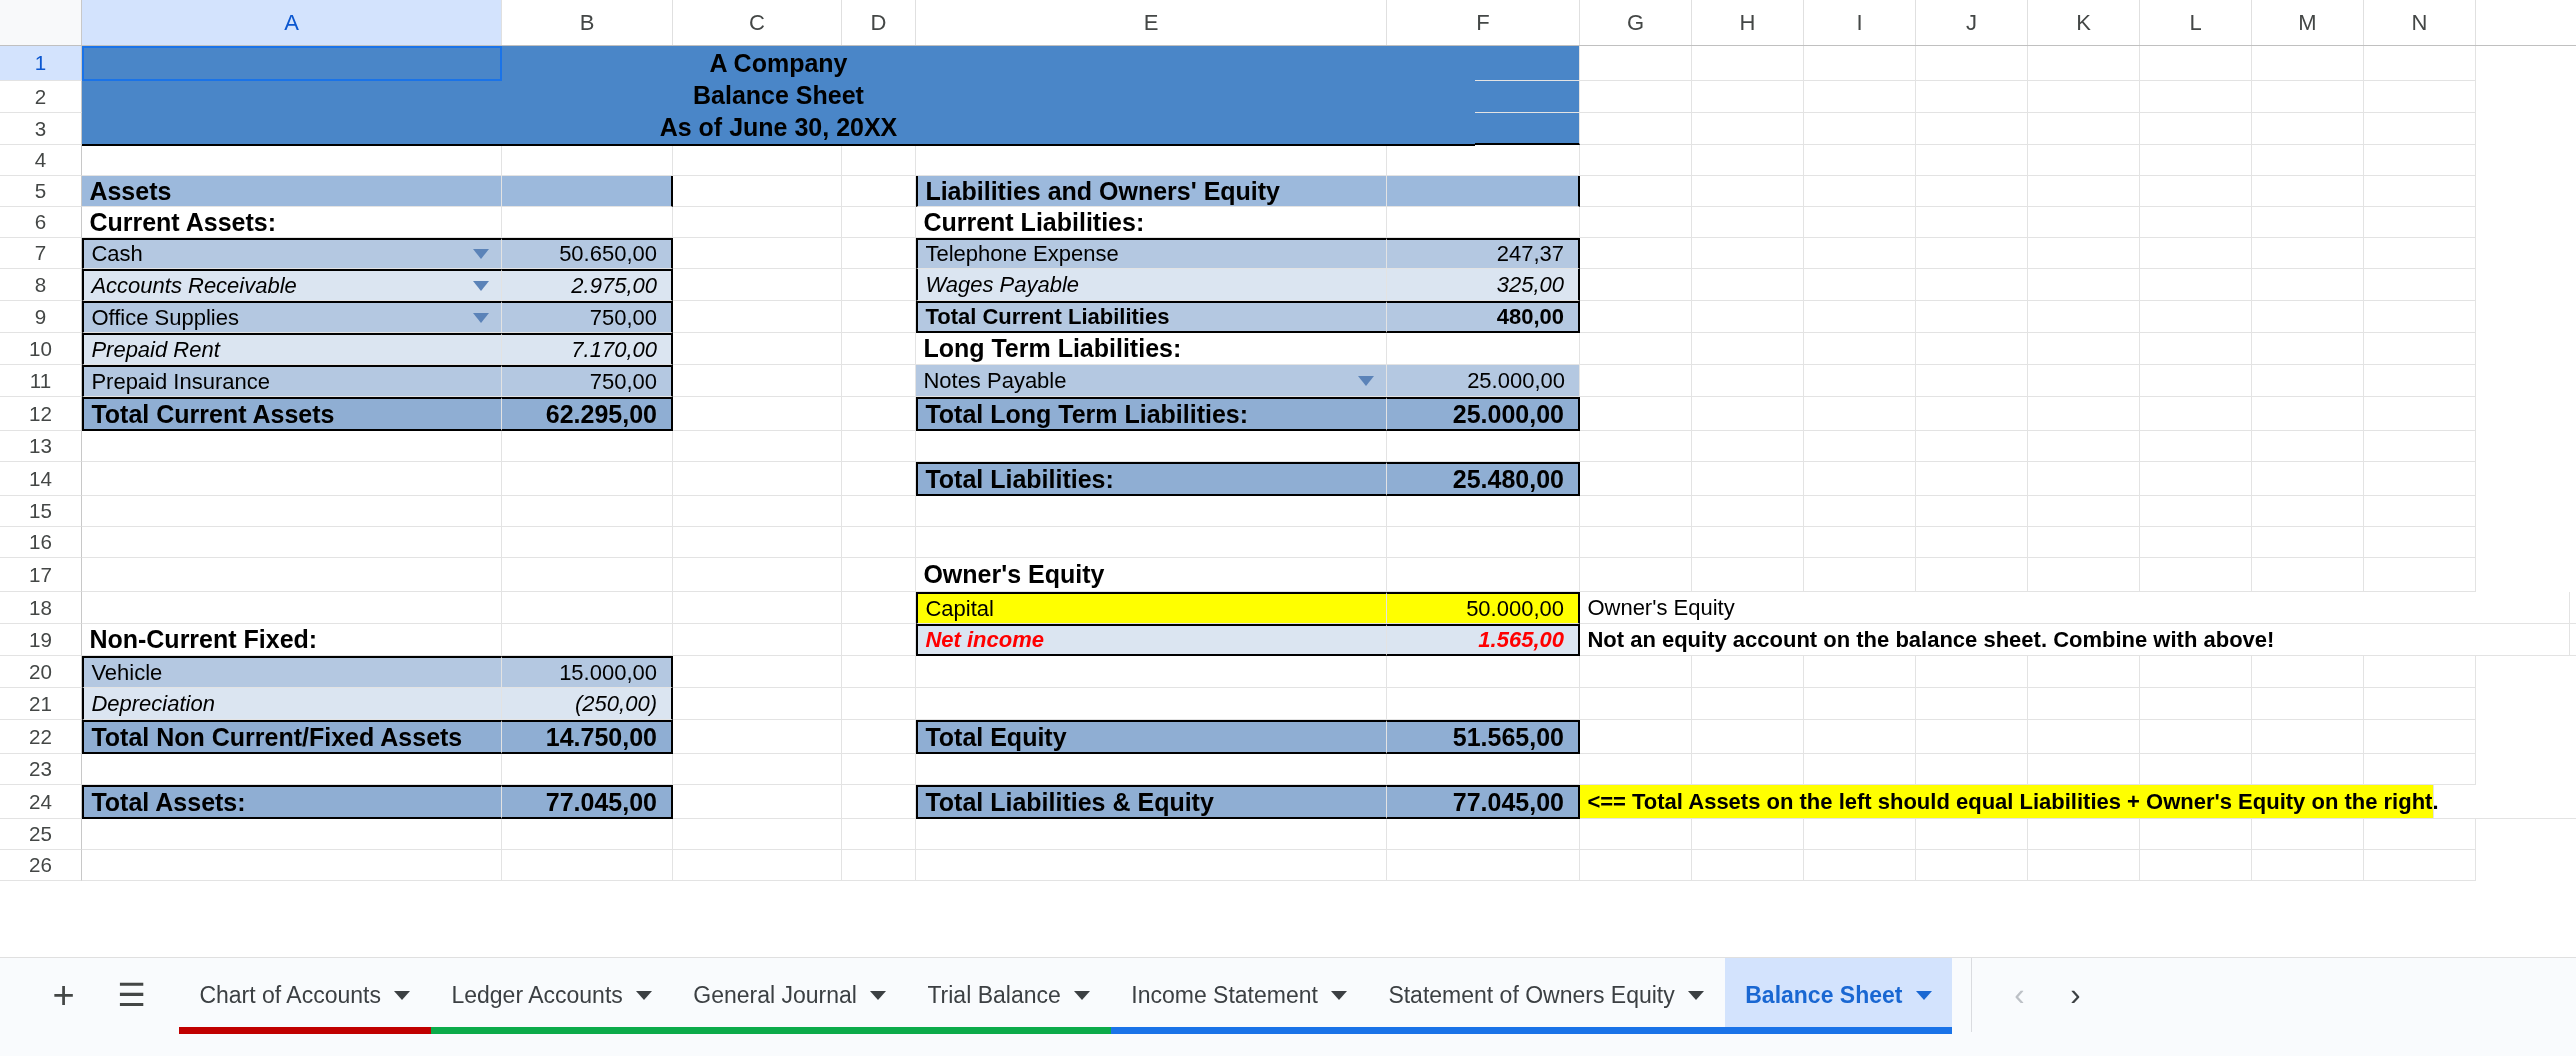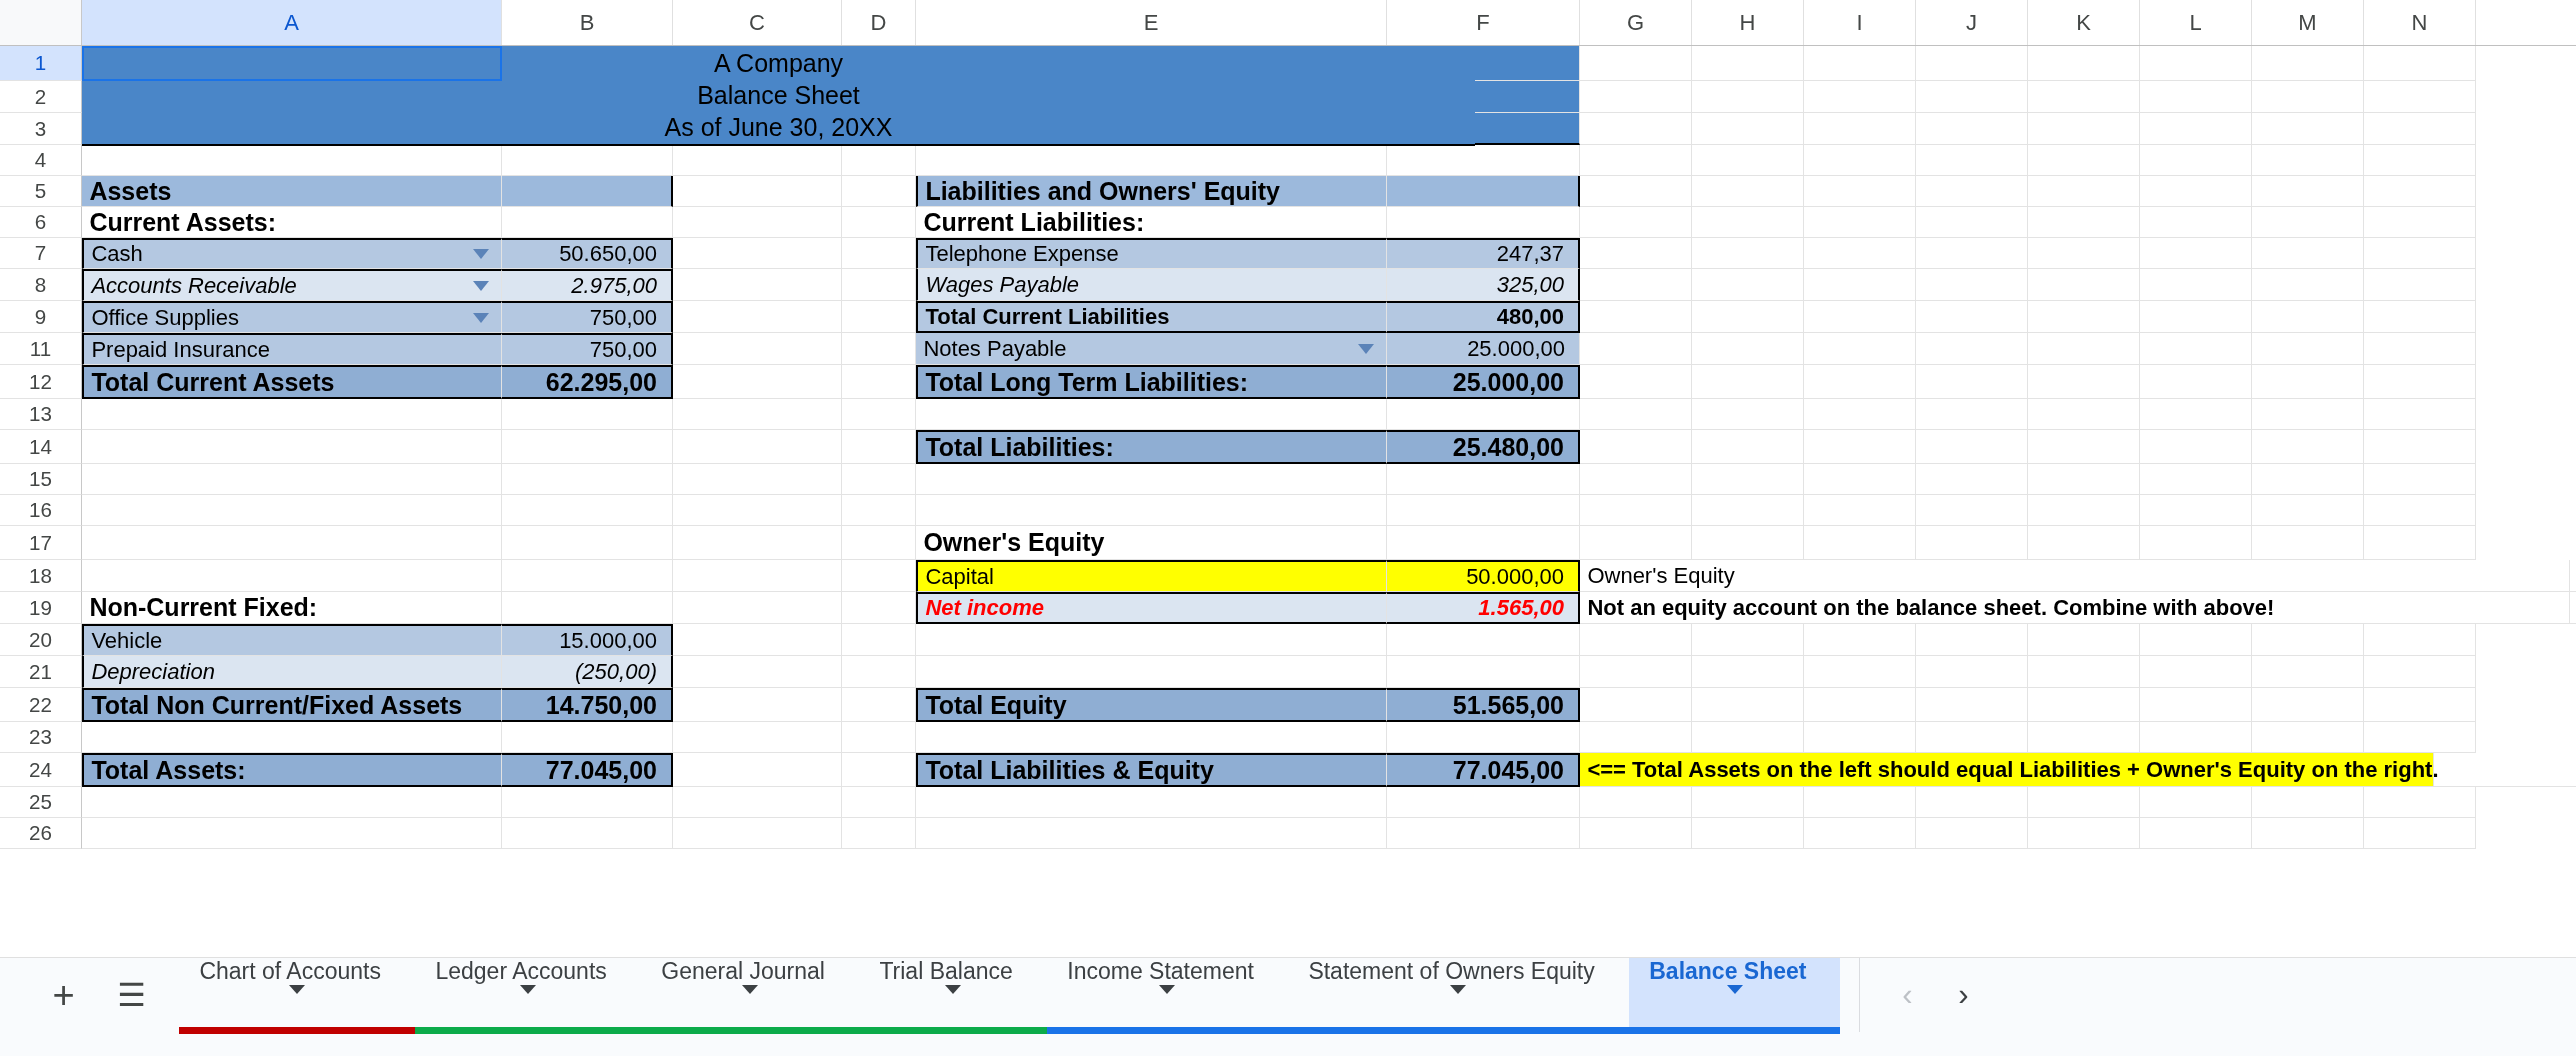"A Company" .titleblock { font-weight: normal -> bold }
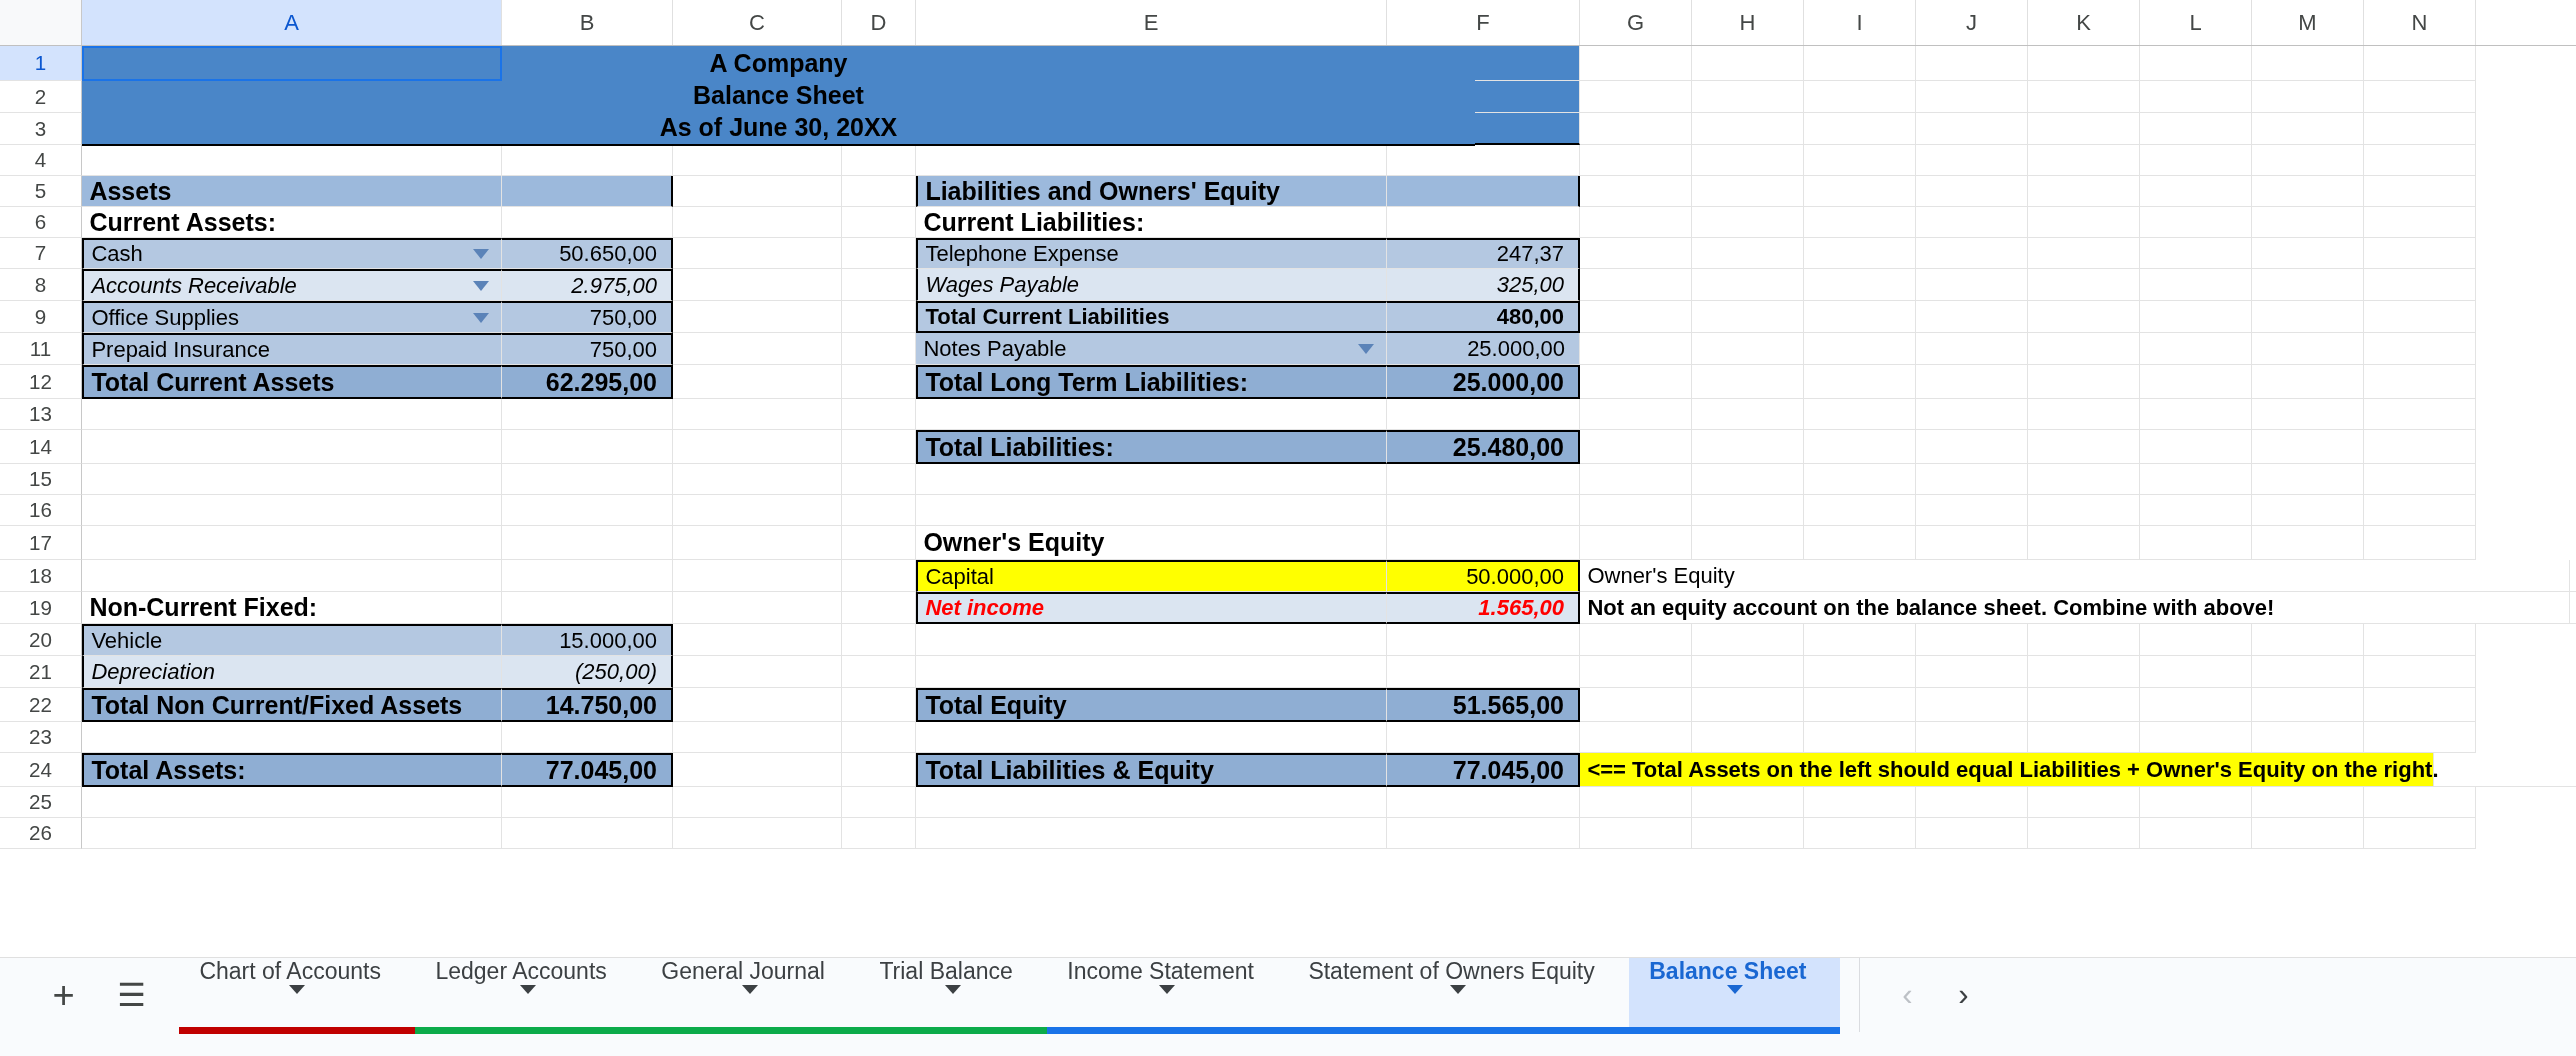"10" div.row { html: none -> <div> <div>10</div> <div> <span>Prepaid Rent</span> </div> <div>7.170,00</div> <div></div> <div></div> <div>Long Term Liabilities:</div> <div></div> <div></div> <div></div> <div></div> <div></div> <div></div> <div></div> <div></div> <div></div> </div> }
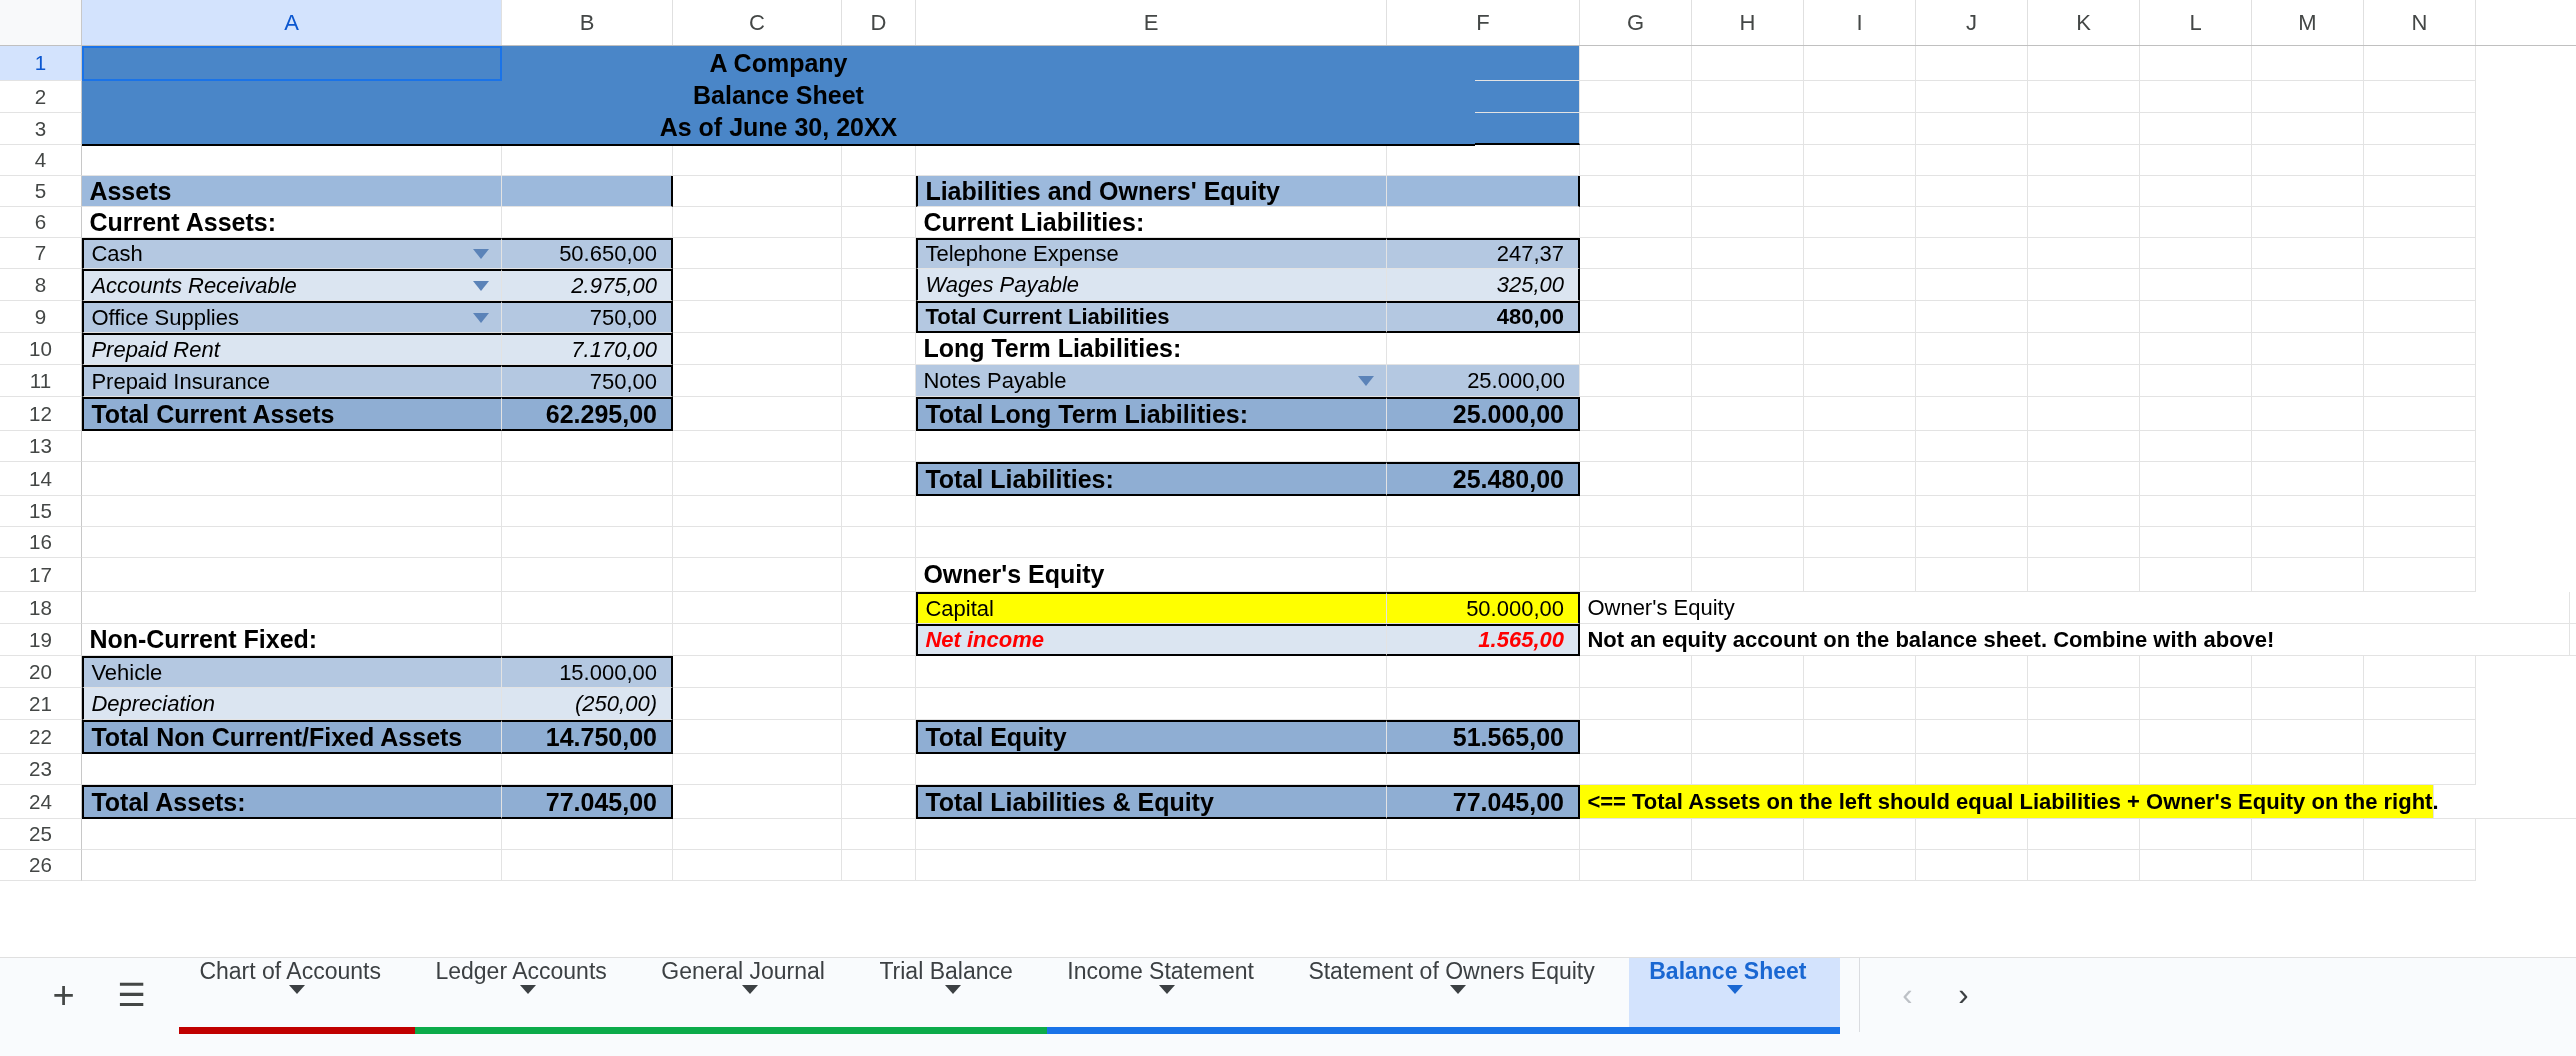"Chart of Accounts" .tab { flex-direction: column -> none }
